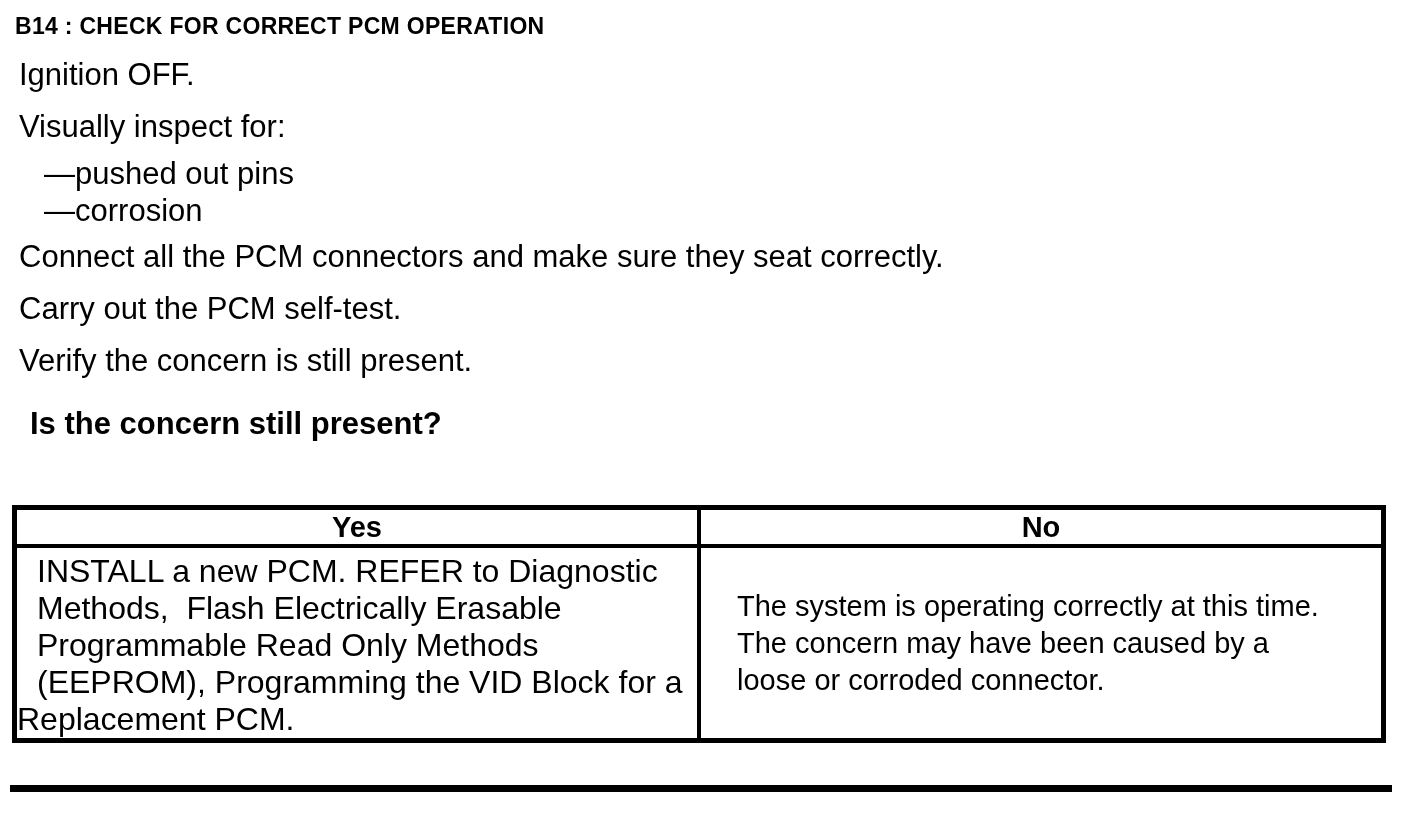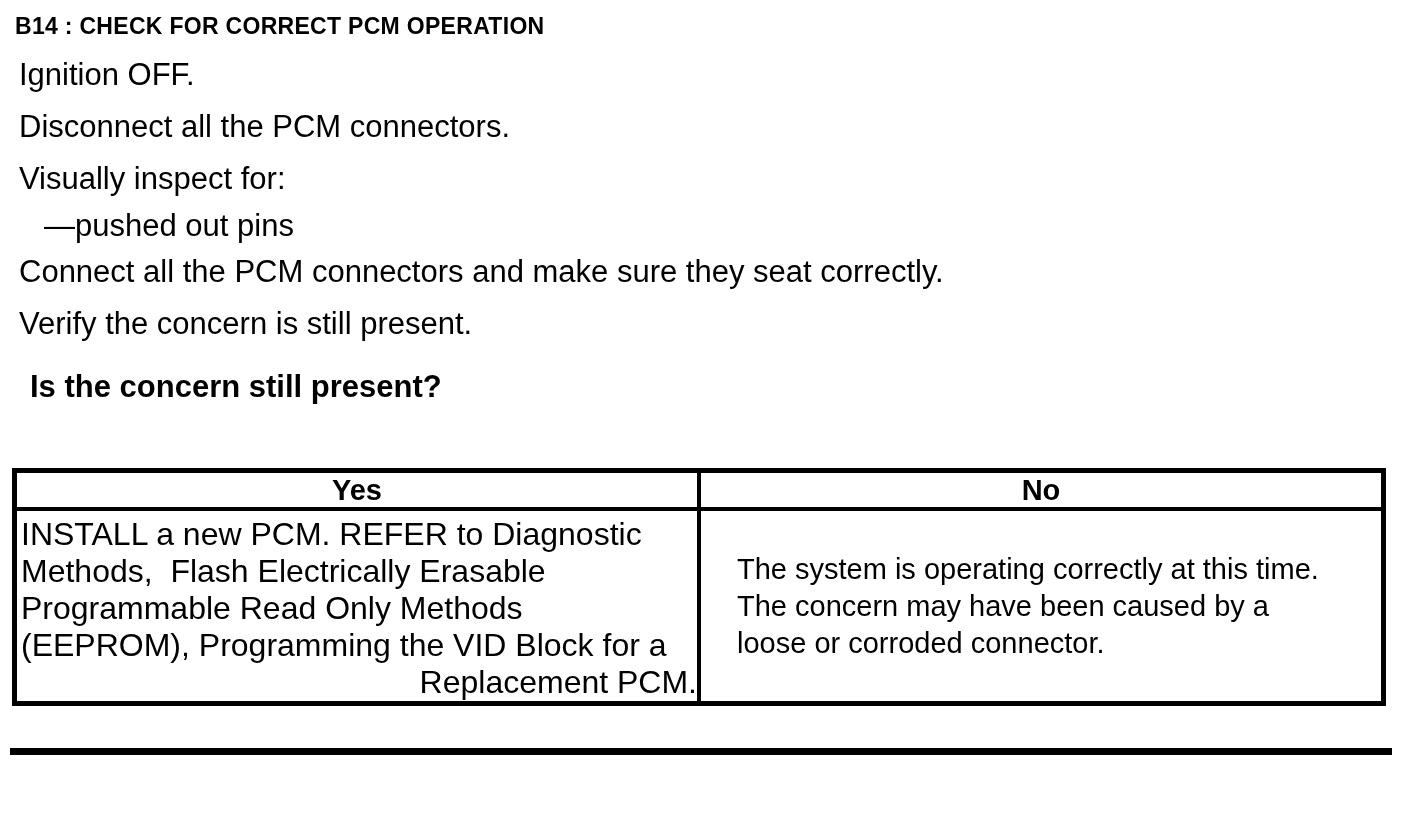"Disconnect all the PCM connectors." p.step { html: <p>Disconnect all the PCM connectors.</p> -> none }
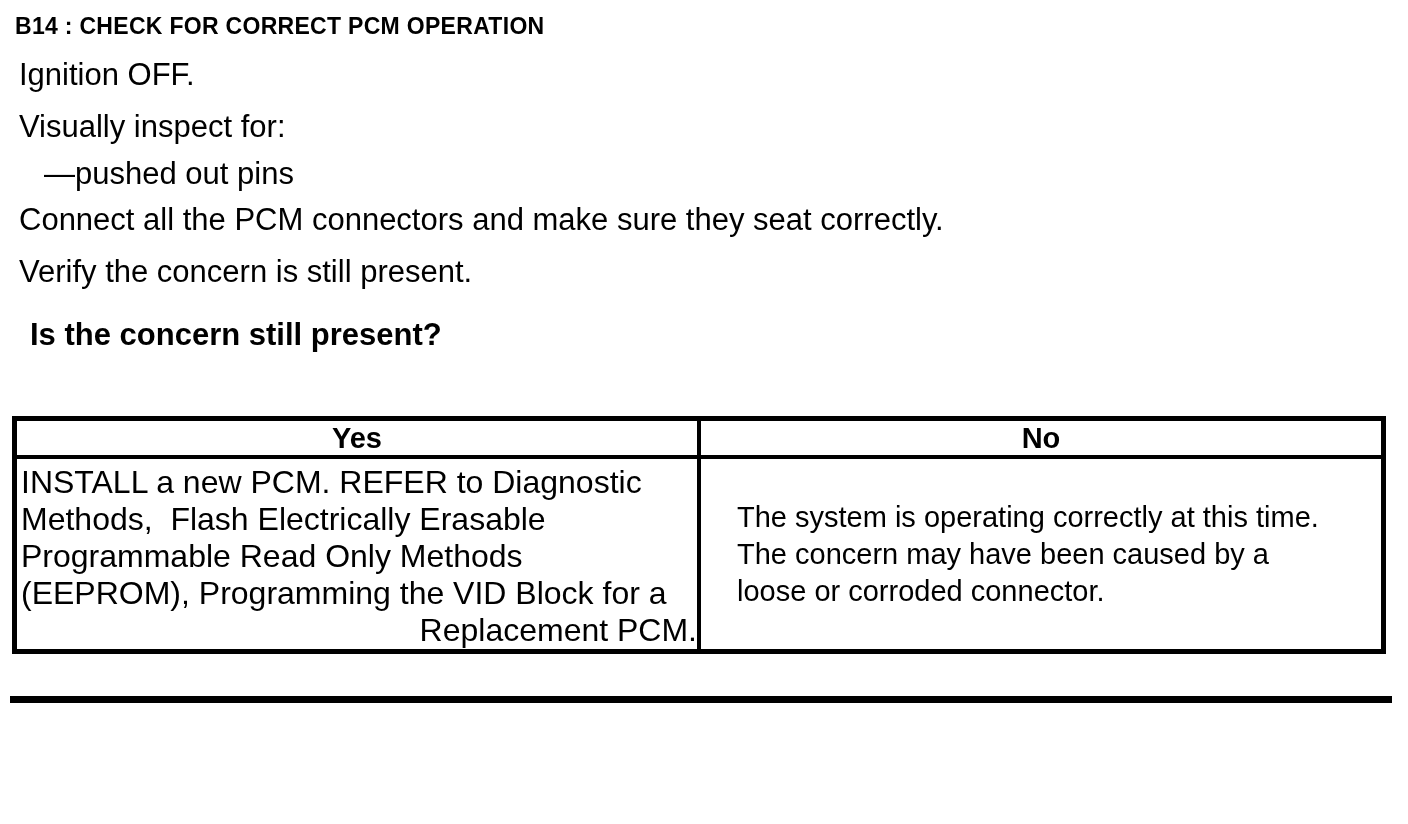"—corrosion" p.sub-step { html: none -> <p>—corrosion</p> }
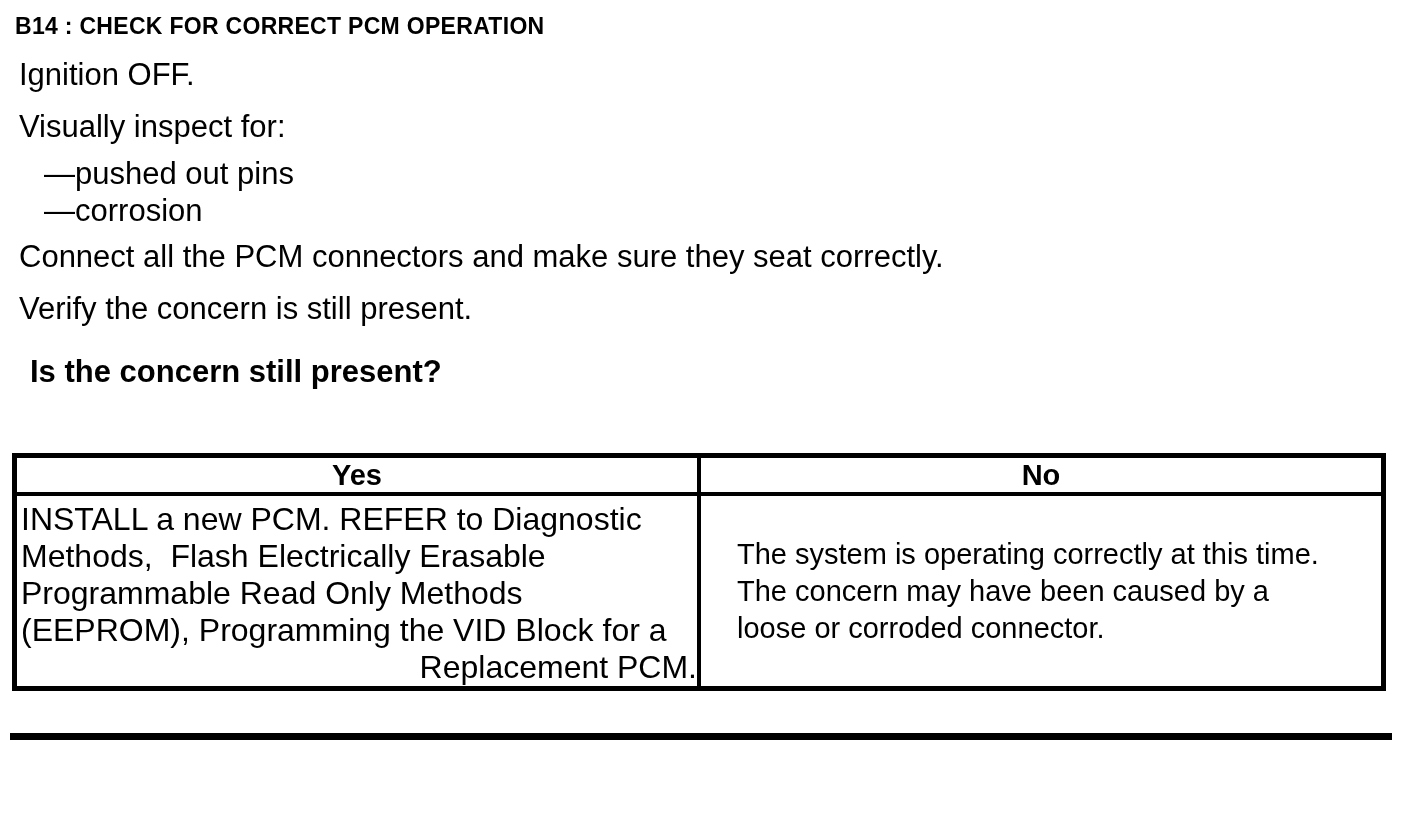"Carry out the PCM self-test." p.step { html: none -> <p>Carry out the PCM self-test.</p> }
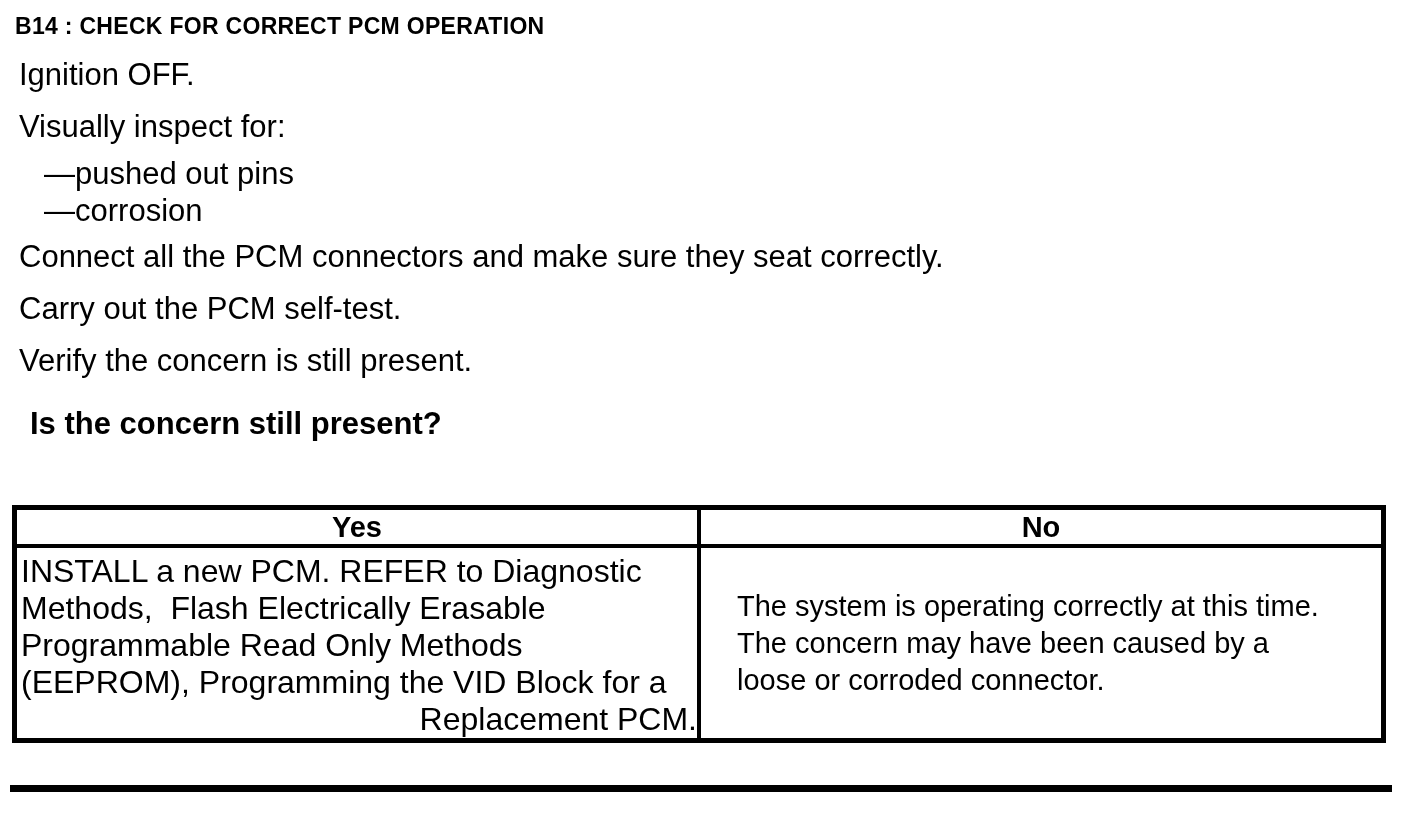"INSTALL a new PCM. REFER" .yes-line { padding-left: 4px -> 20px }
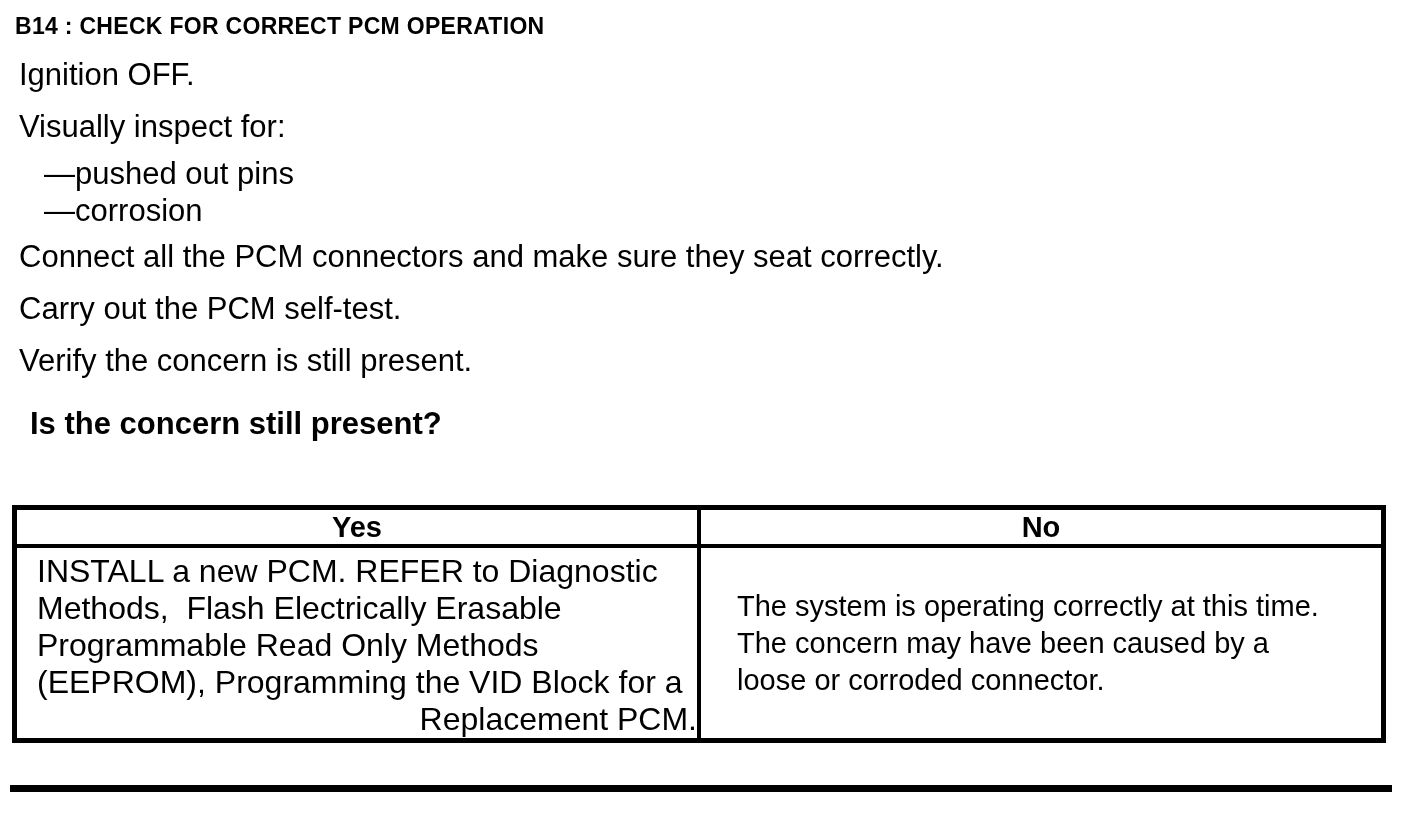"Replacement PCM." .yes-line.centered { text-align: right -> left }
